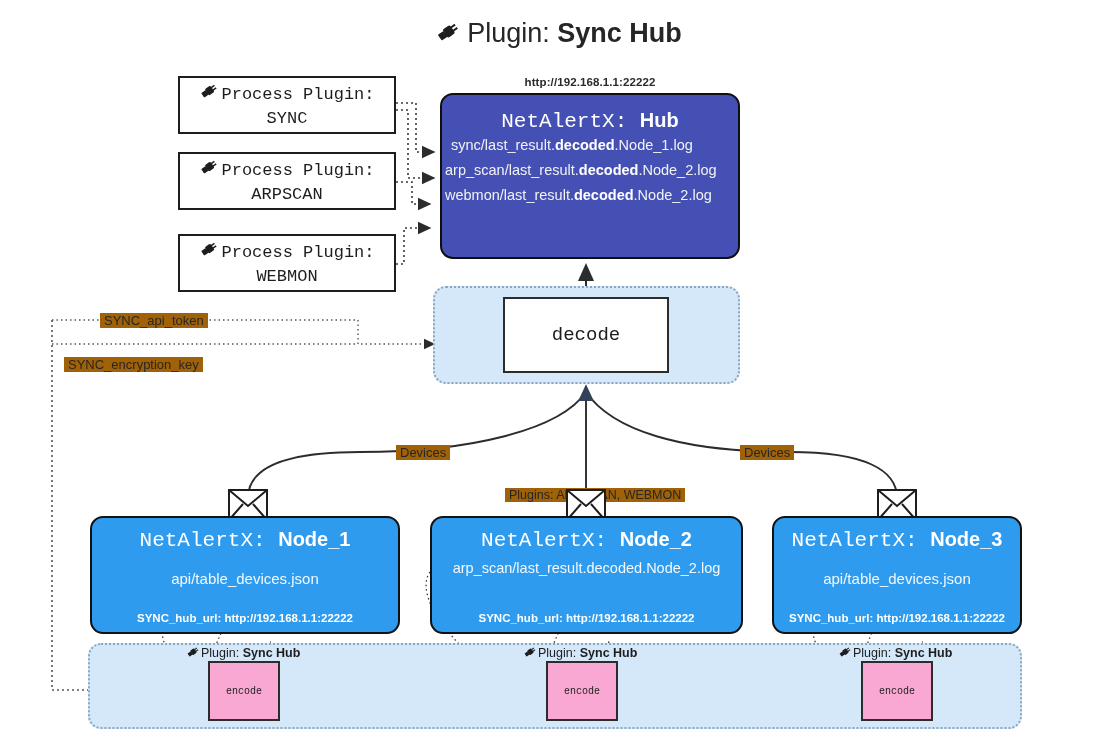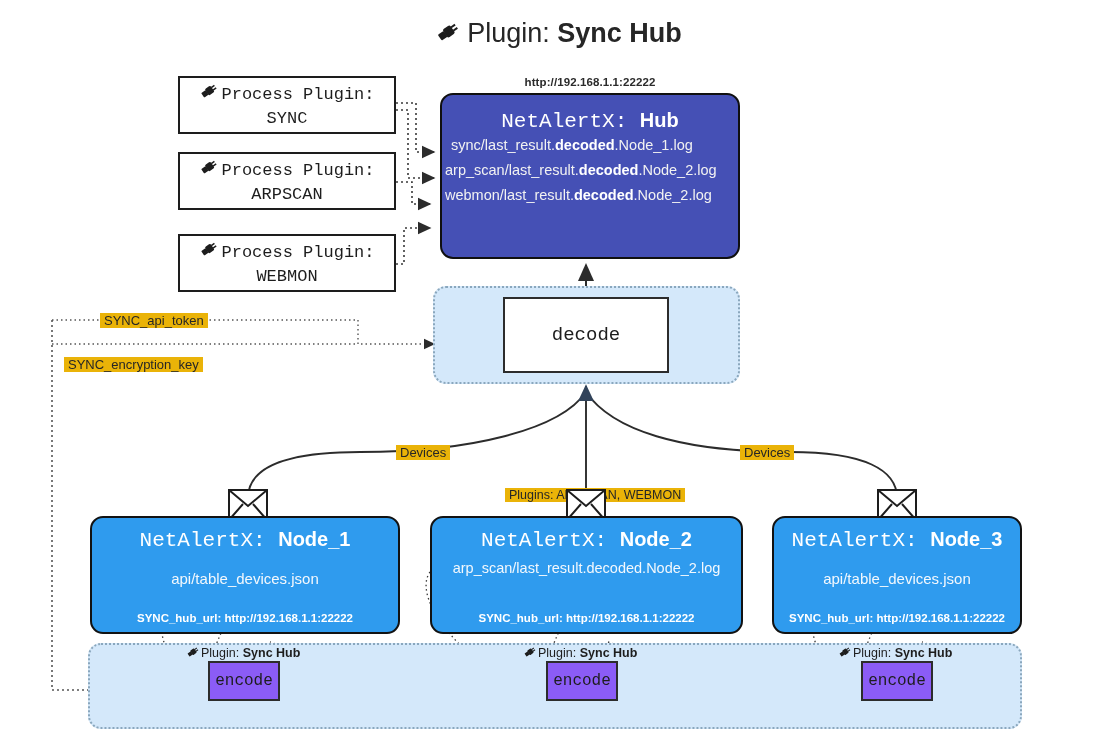"SYNC_api_token" .elabel { background: #eab308 -> #a16207 }
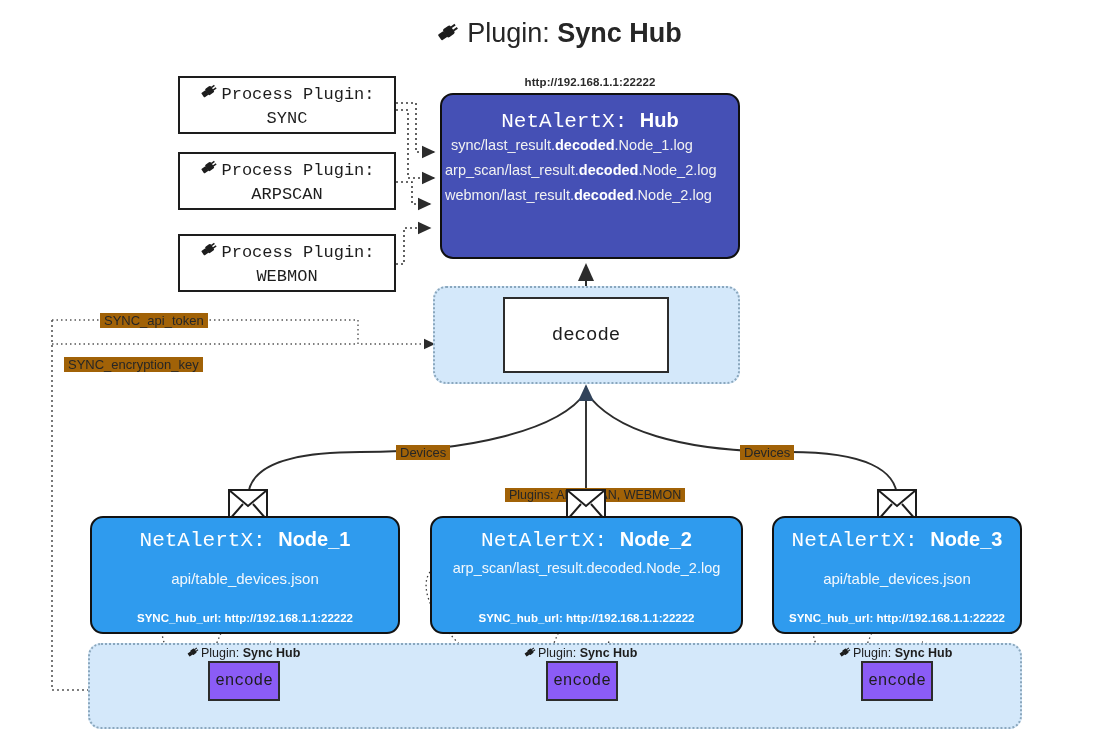"encode" .encbox { background: #8b5cf6 -> #f9a8d4; font-size: 16px -> 10px; height: 40px -> 60px }
